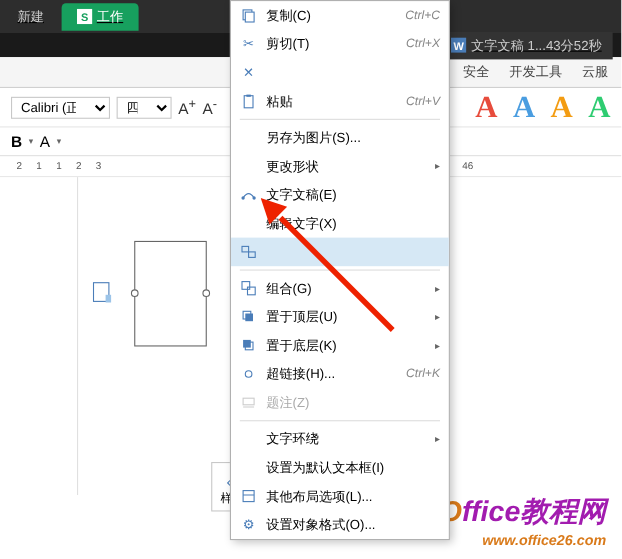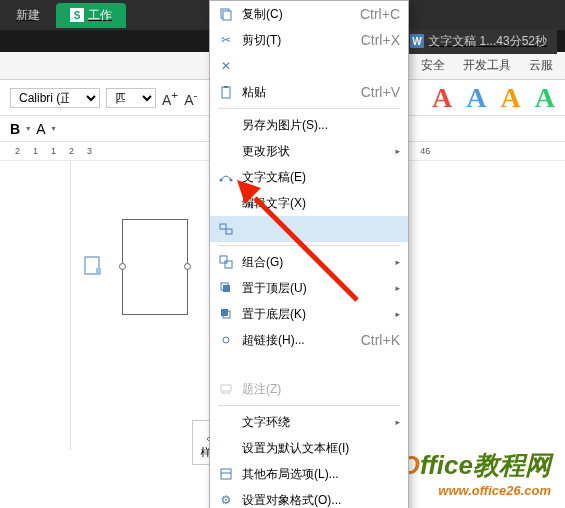"Ctrl+C" .menu-shortcut { font-size: 14px -> 11px; font-style: none -> italic }
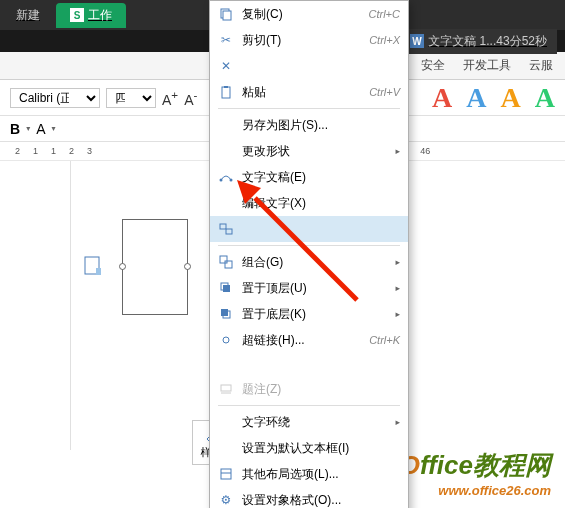"题注(Z)" .menu-item.disabled { margin-top: 23px -> none }
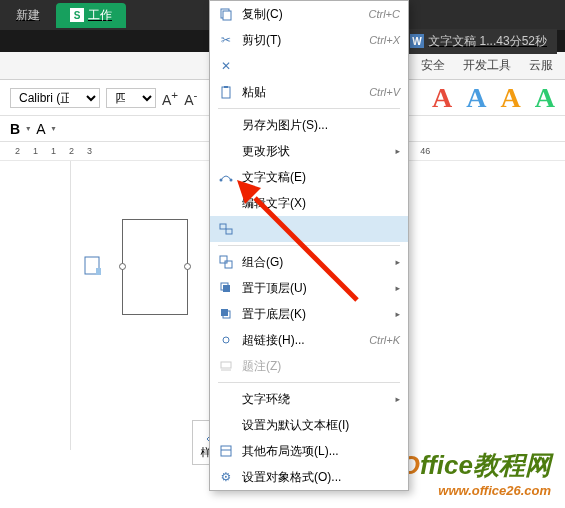"ffice" .wm-txt { color: #4d7c0f -> #a21caf }
